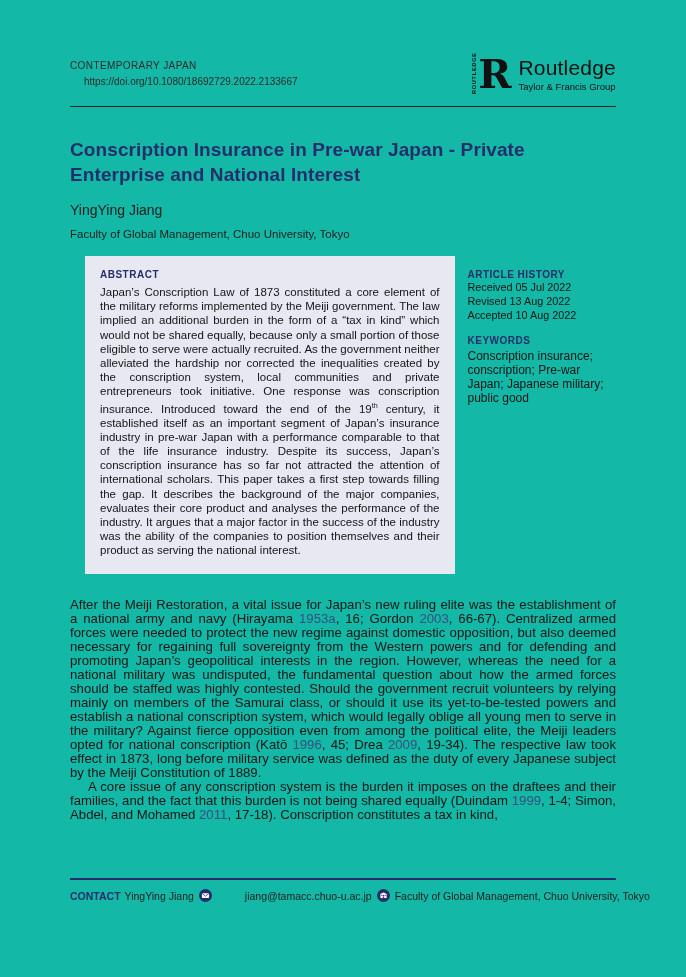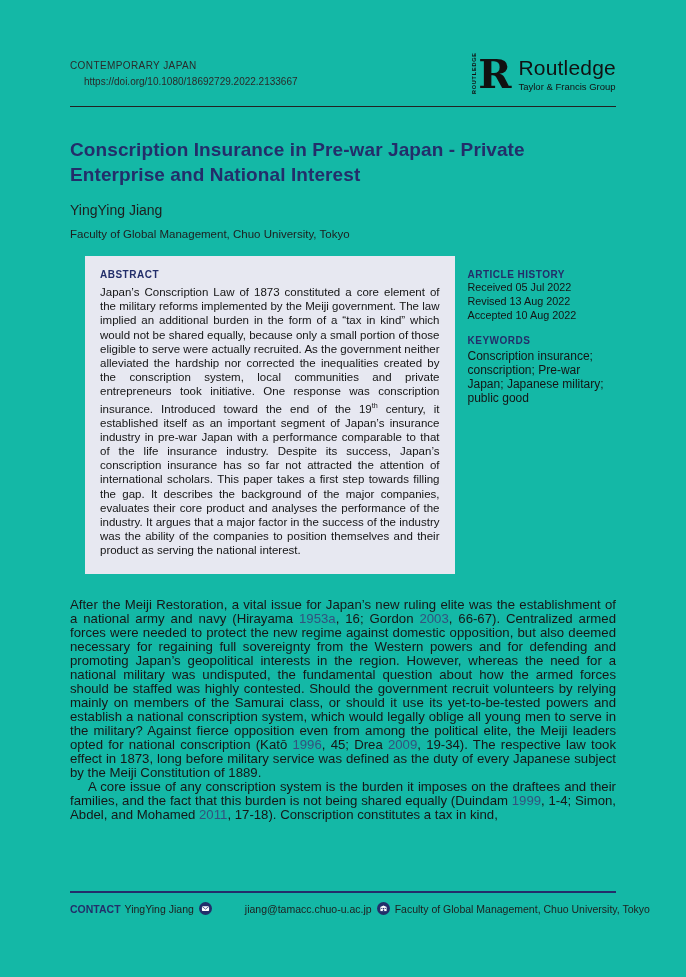"CONTACT" .footer { bottom: 62px -> 75px }
